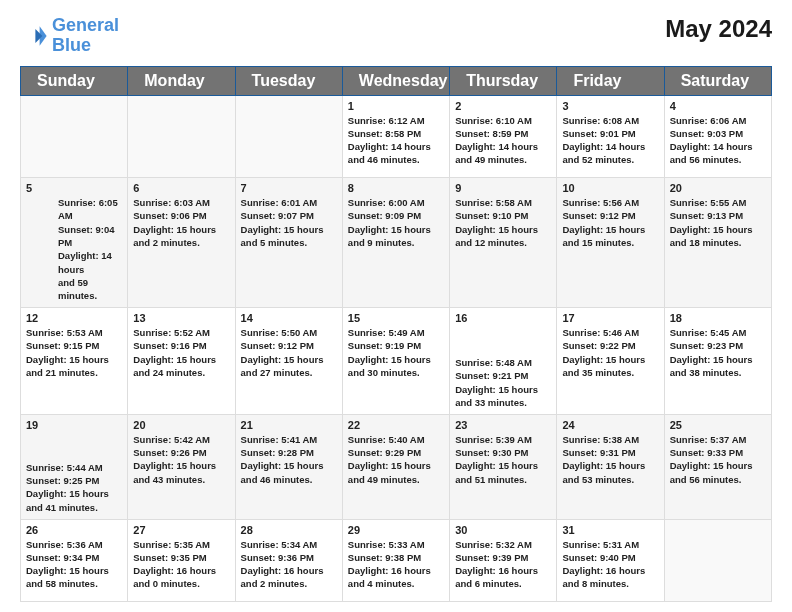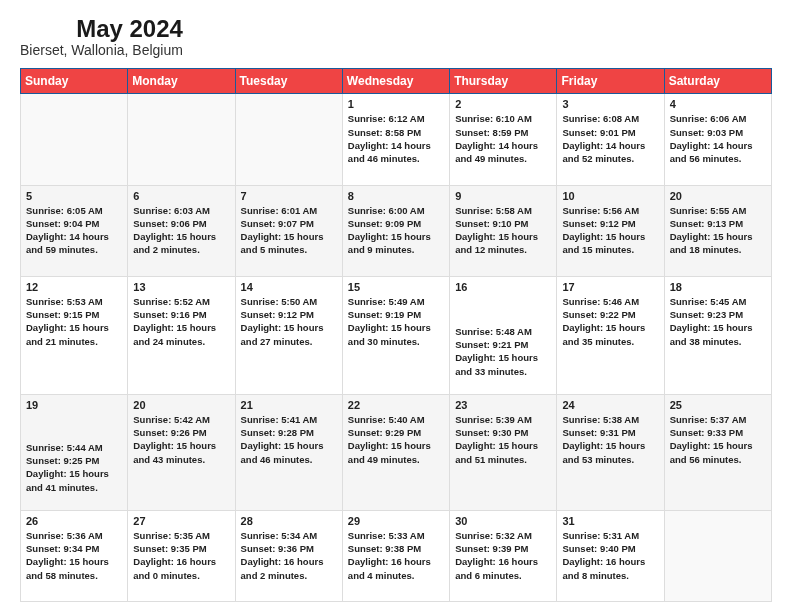"General" div.logo { html: none -> <div> <svg> <polygon></polygon> <polygon></polygon> </svg> <div> <div><span>General</span></div> <div><span>Blue</span></div> </div> </div> }
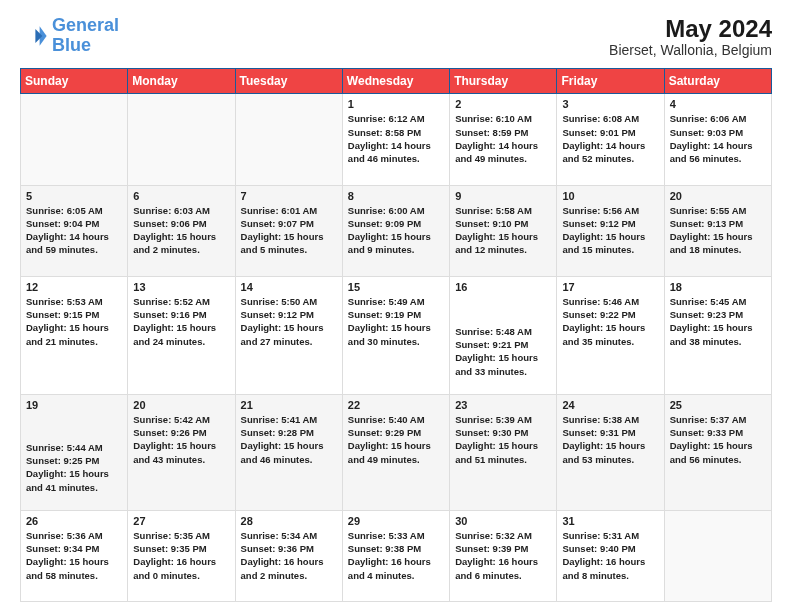"Bierset, Wallonia, Belgium" div.location { html: <div>Bierset, Wallonia, Belgium</div> -> none }
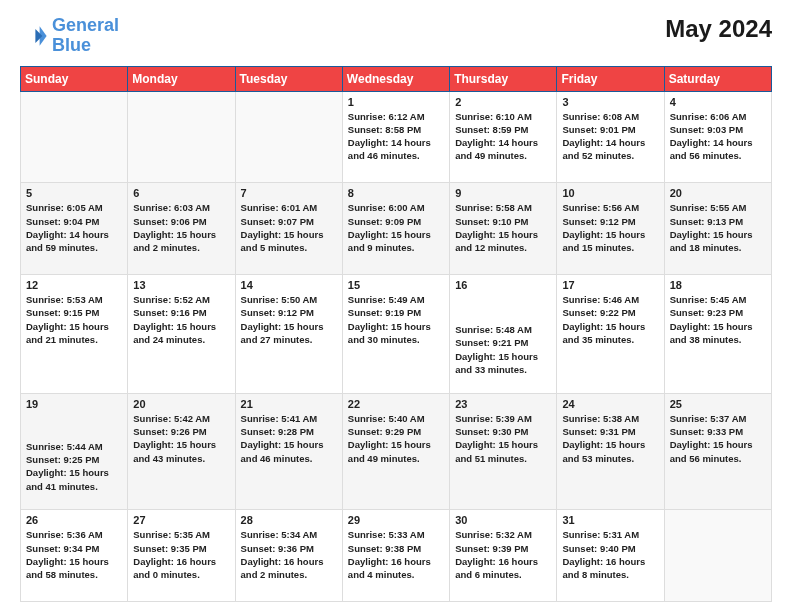"Sunday" .calendar th { background: #ef4444 -> #737373; font-size: 12px -> 16px; padding: 5px 4px -> 5px 16px }
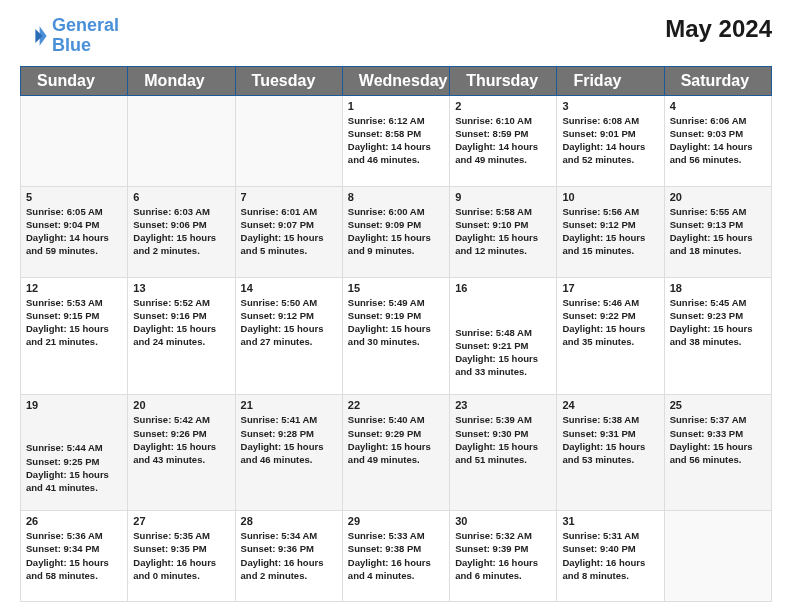"Sunrise: 6:05 AM" div.cell-content { margin-left: none -> 32px }
